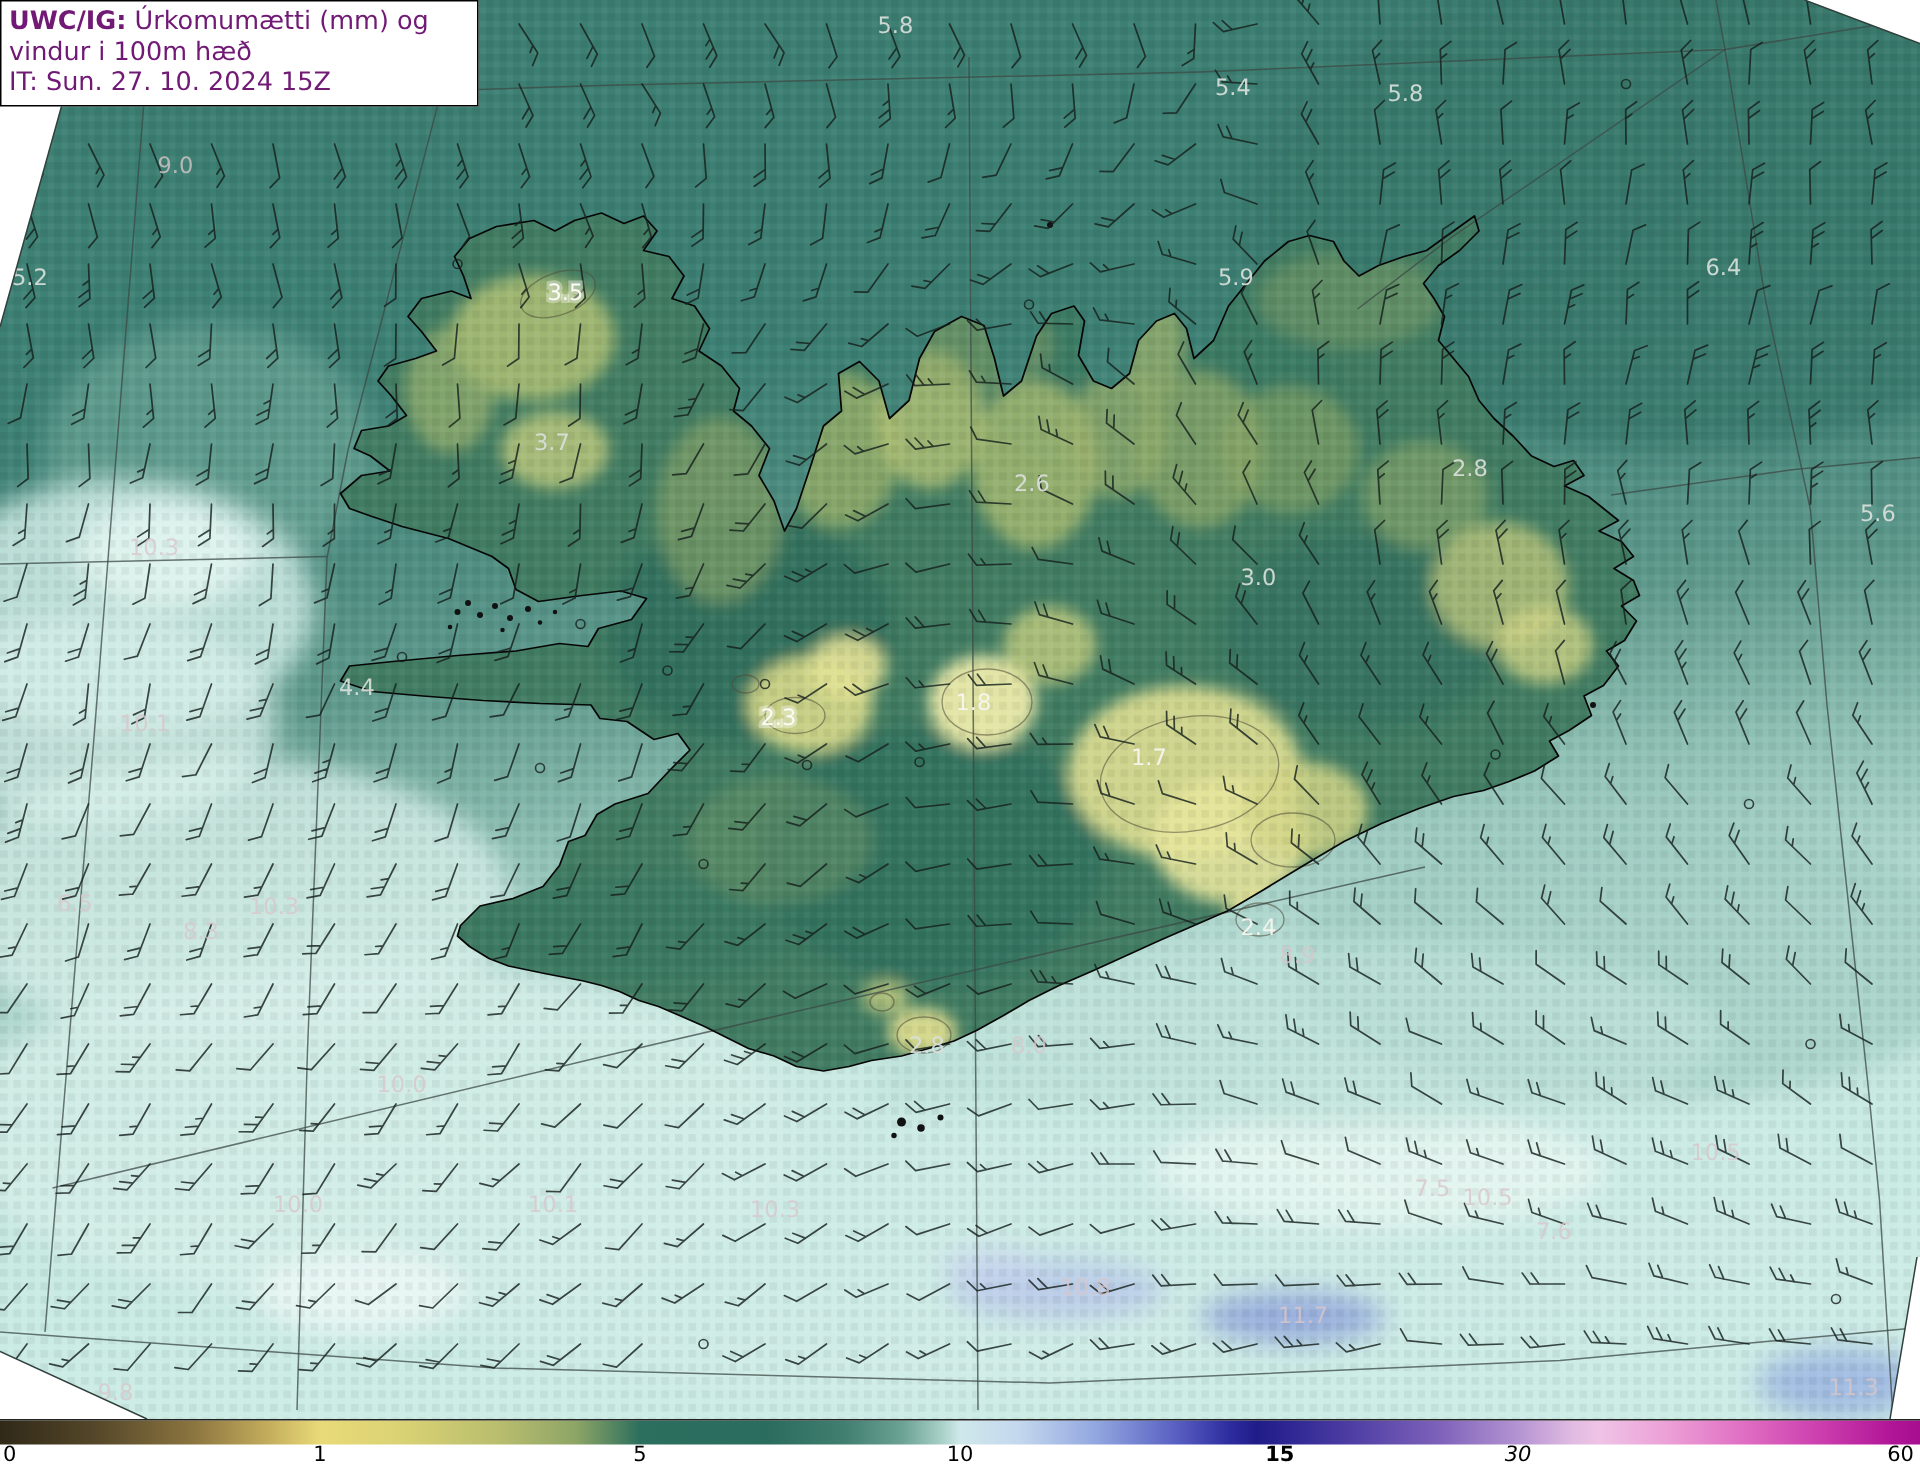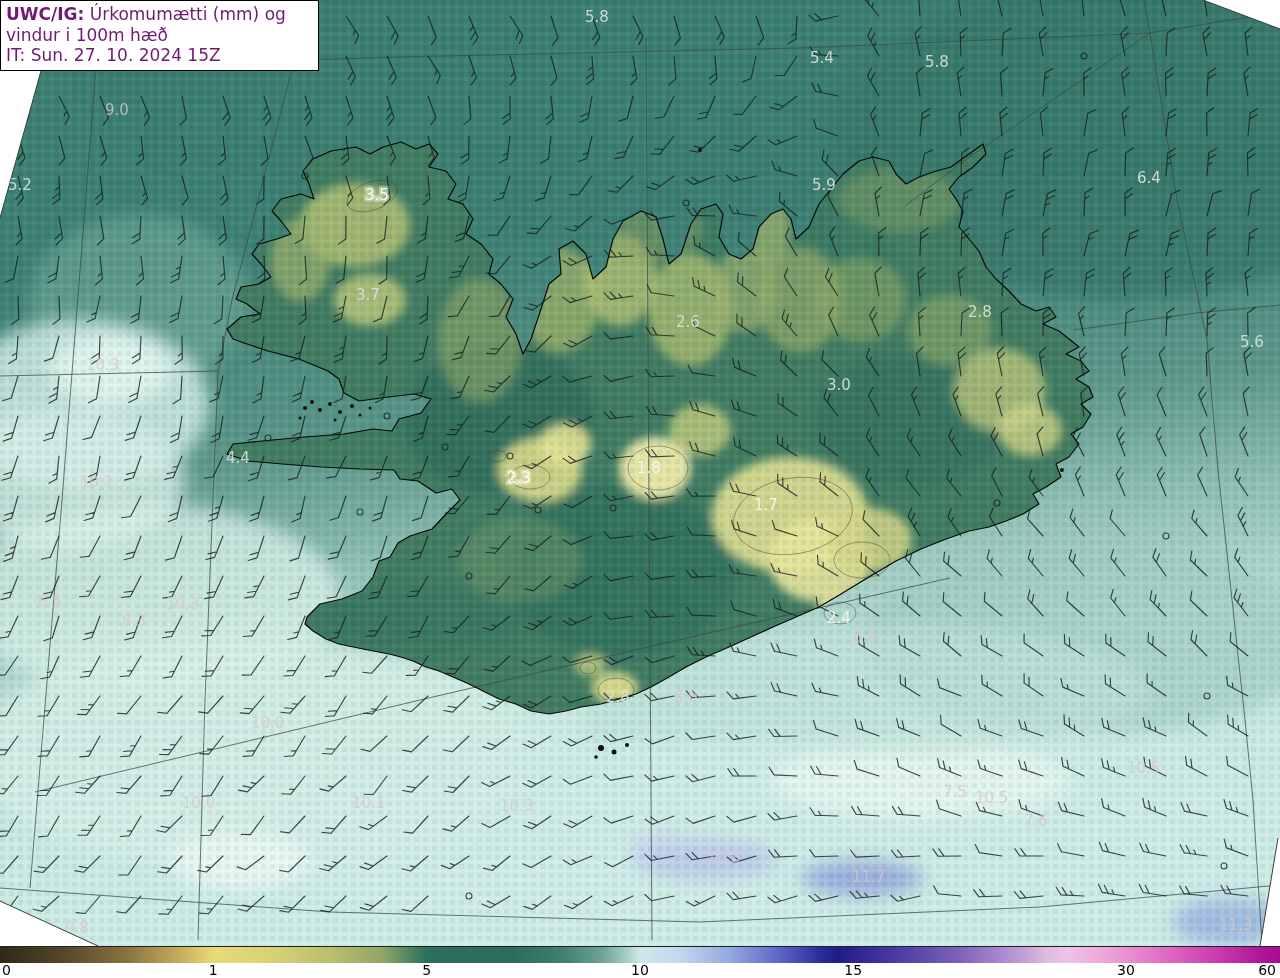"15" div.ctick { font-weight: none -> bold }
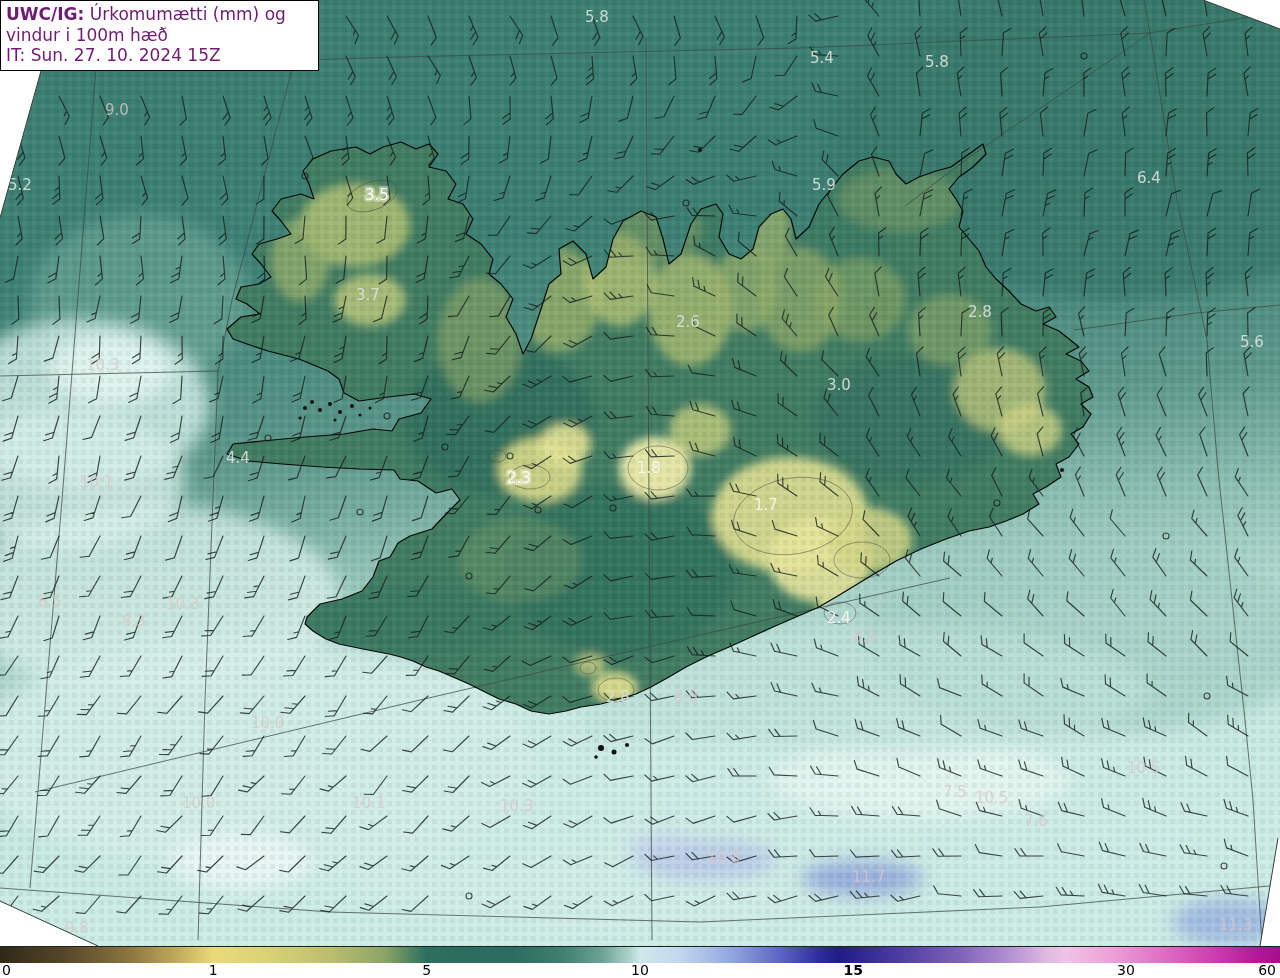"30" div.ctick { font-style: none -> italic; left: 1126px -> 1012px }
